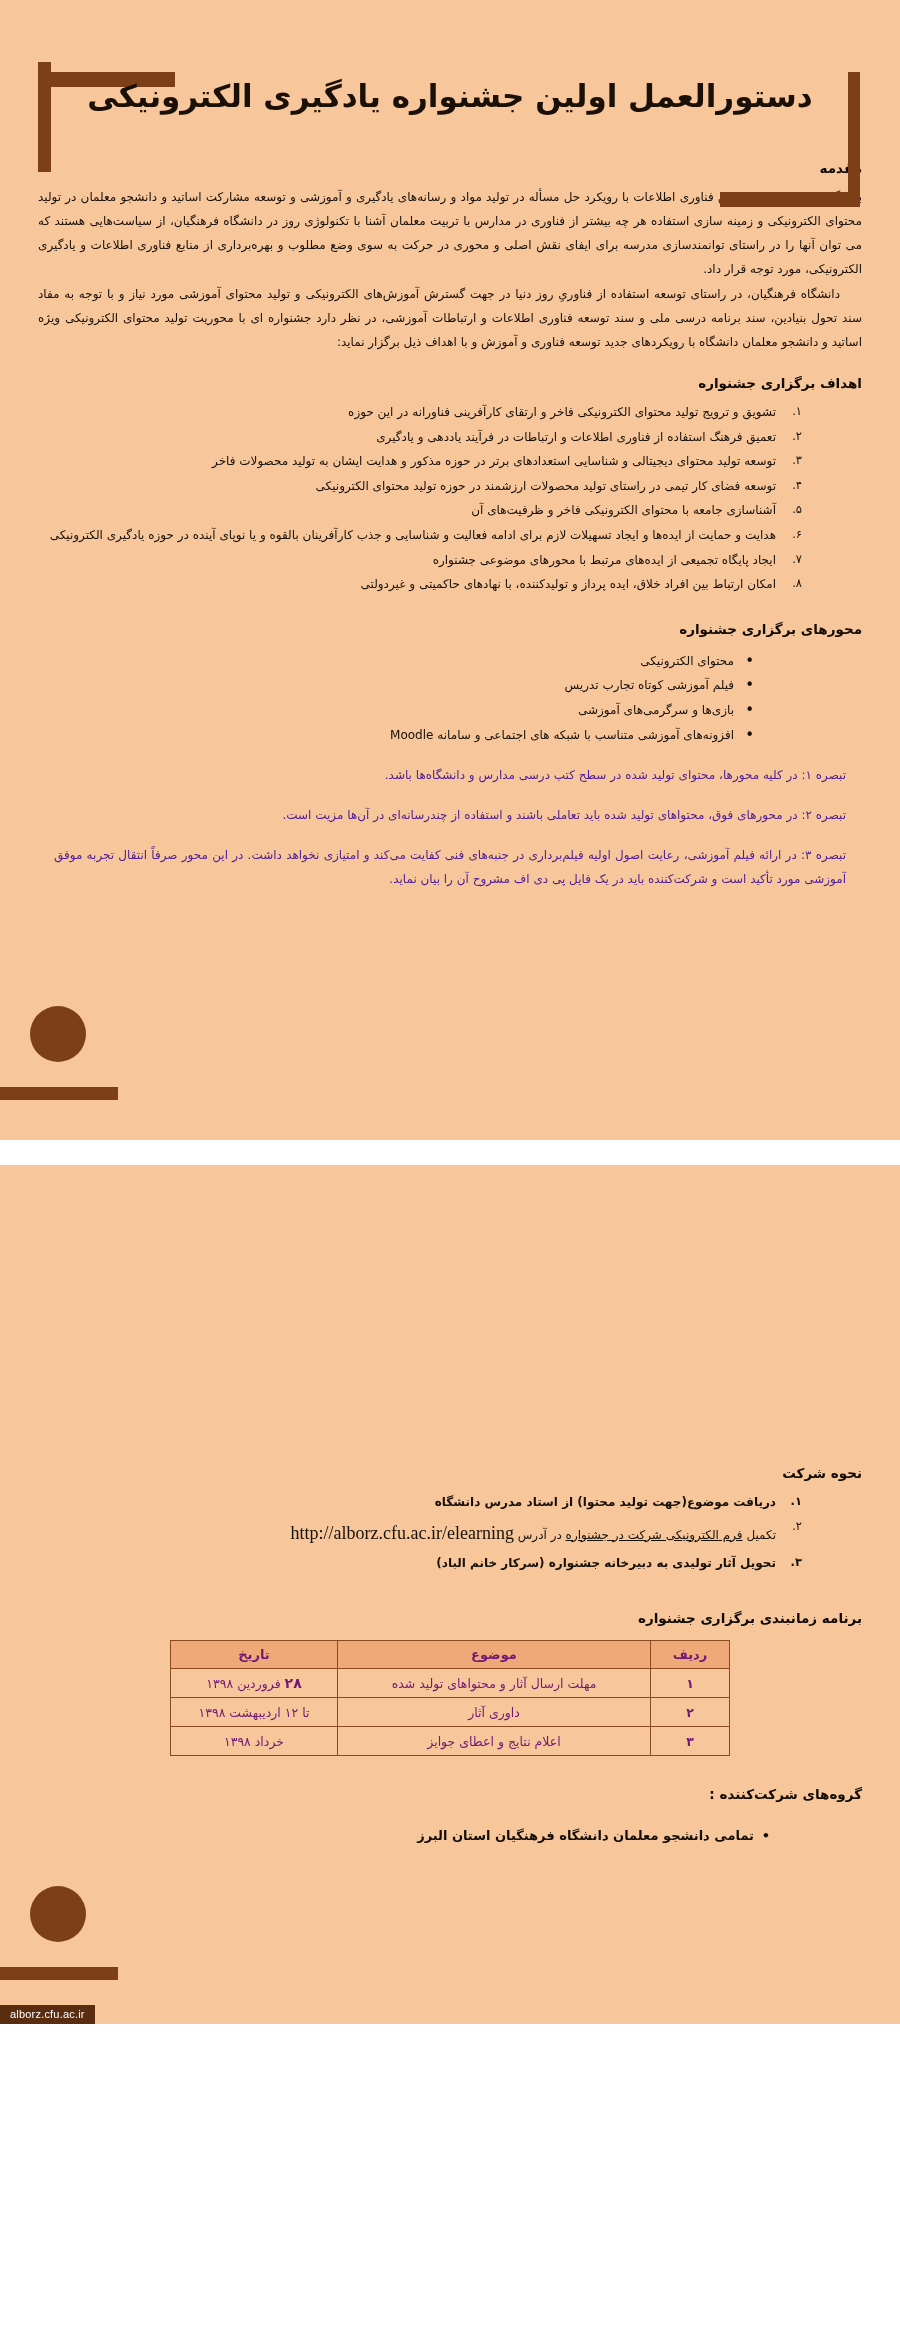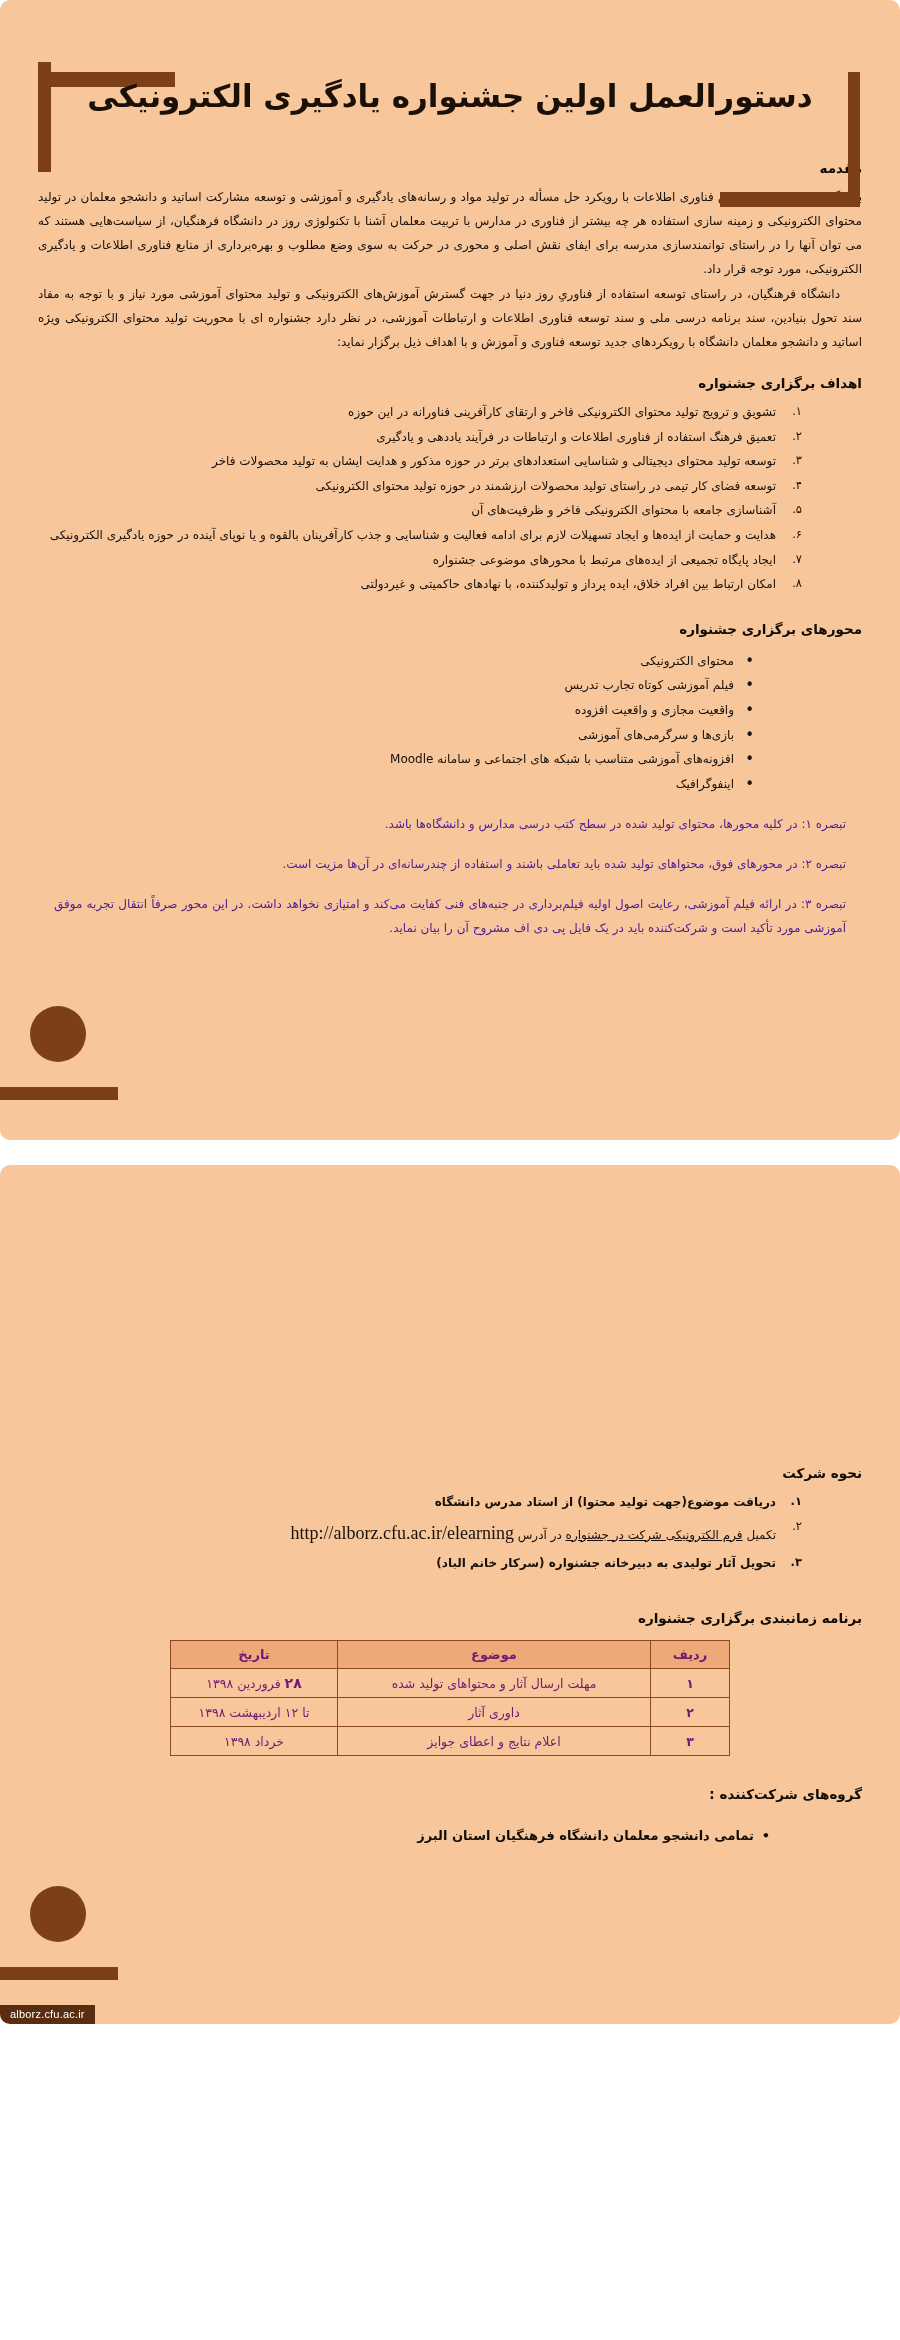"دستورالعمل اولین جشنواره یادگیری" .page { border-radius: 10px -> none }
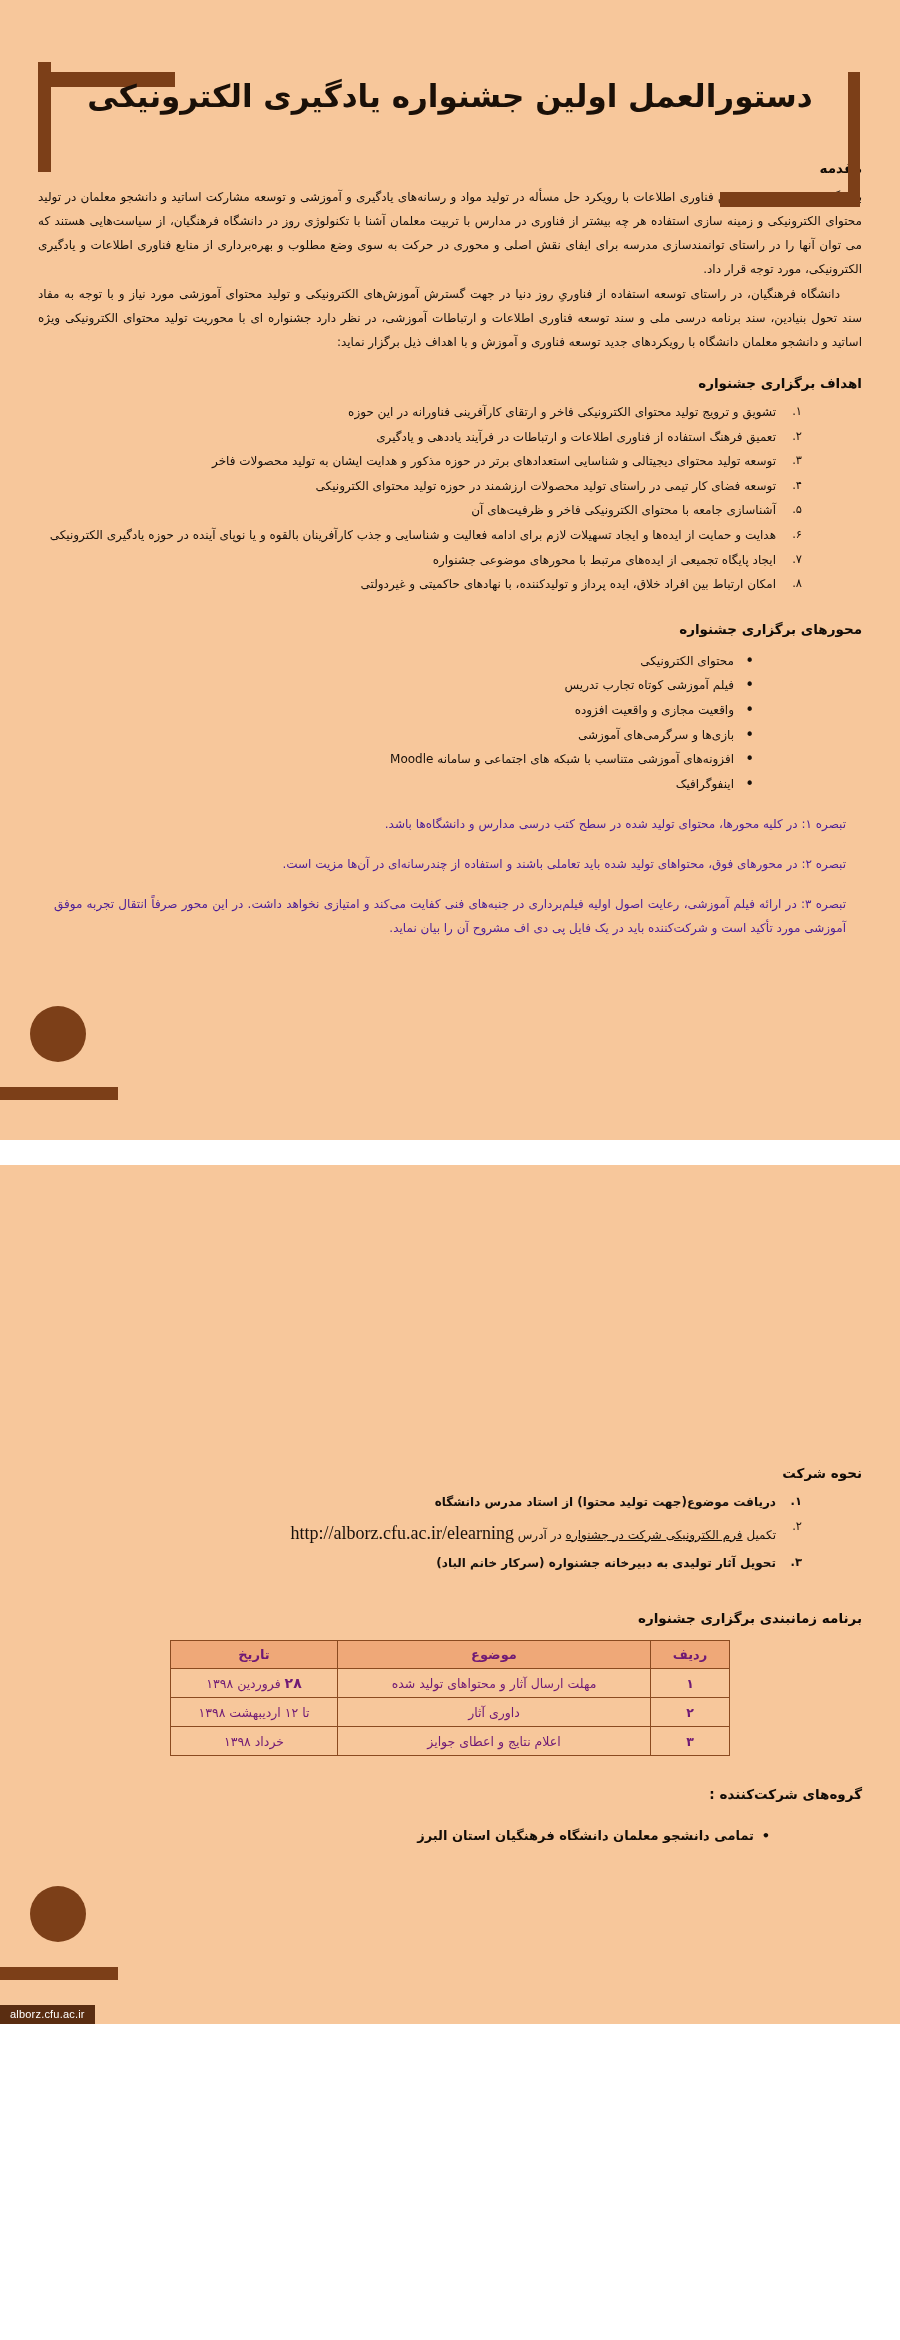"واقعیت مجازی و واقعیت افزوده" li { html: <li>واقعیت مجازی و واقعیت افزوده</li> -> none }
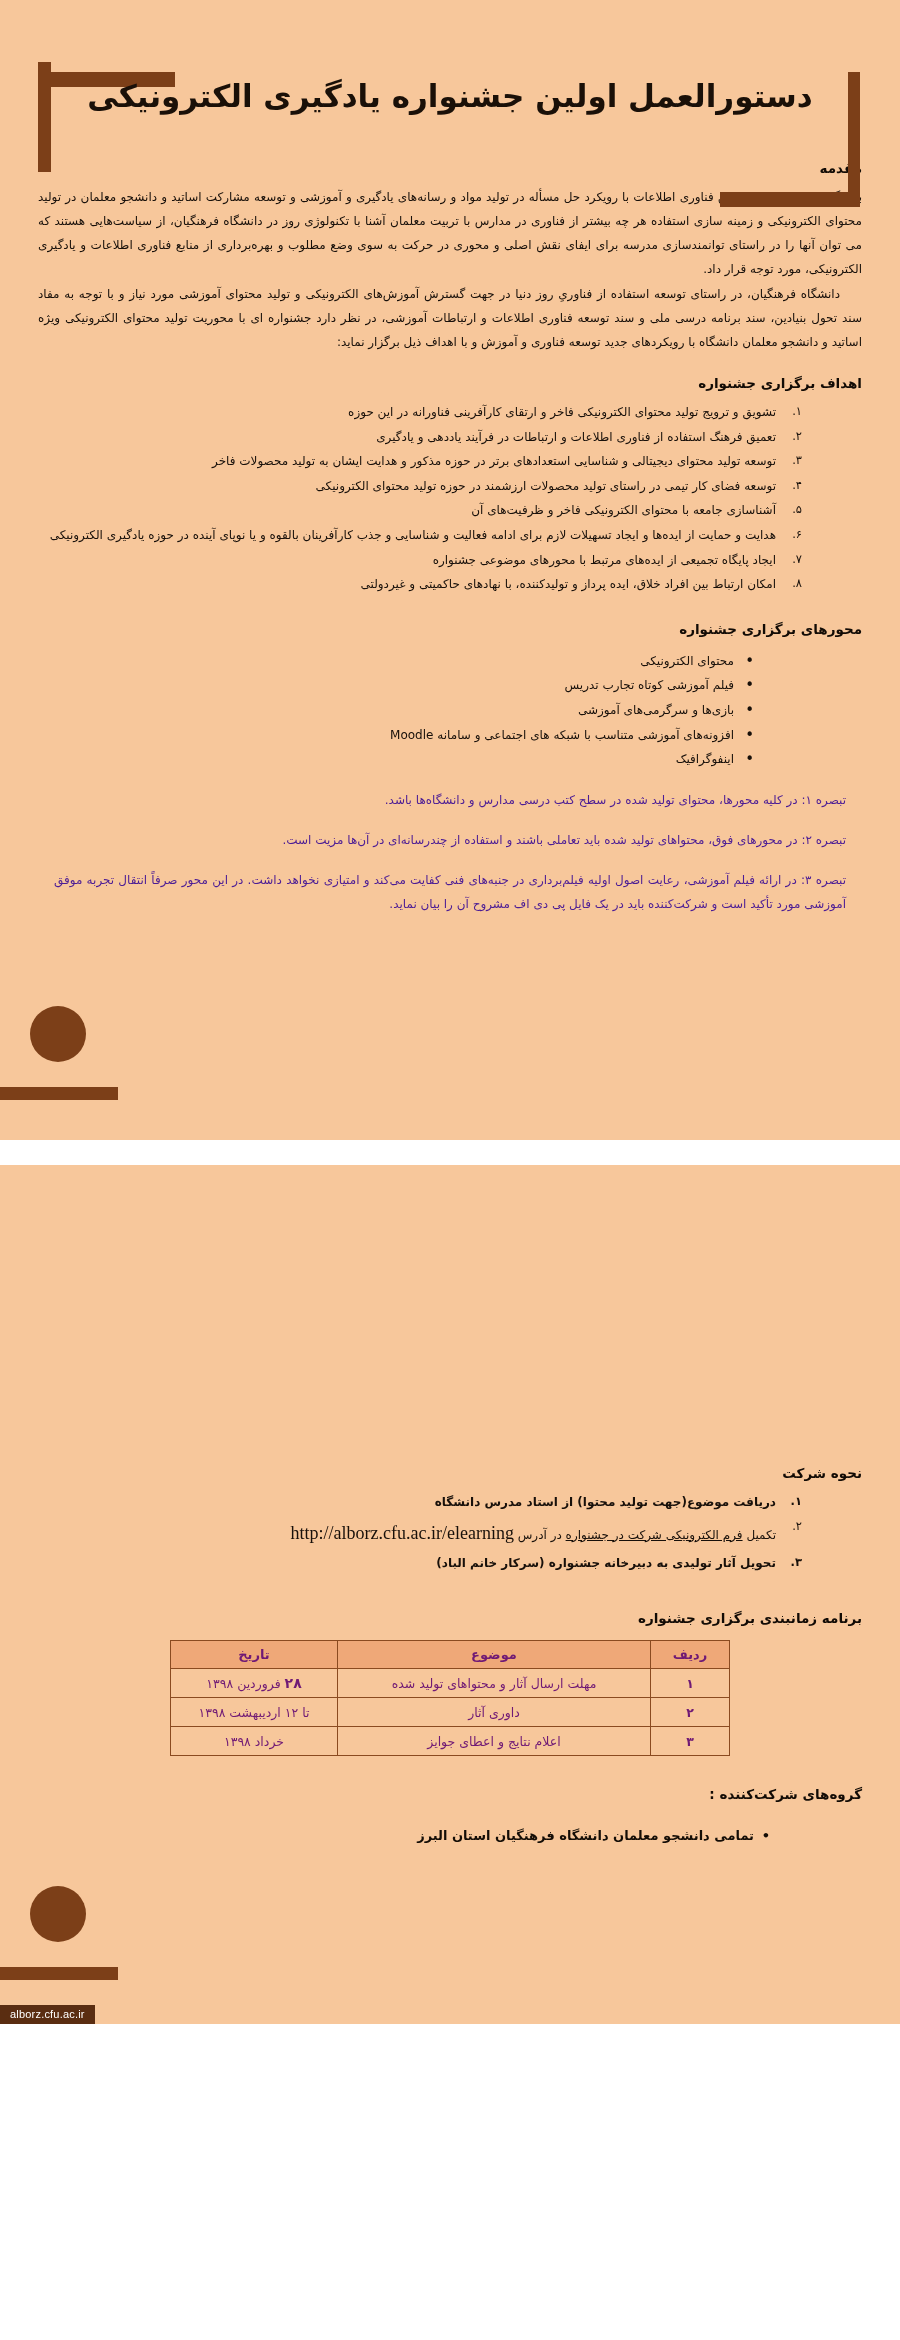"اینفوگرافیک" li { html: <li>اینفوگرافیک</li> -> none }
